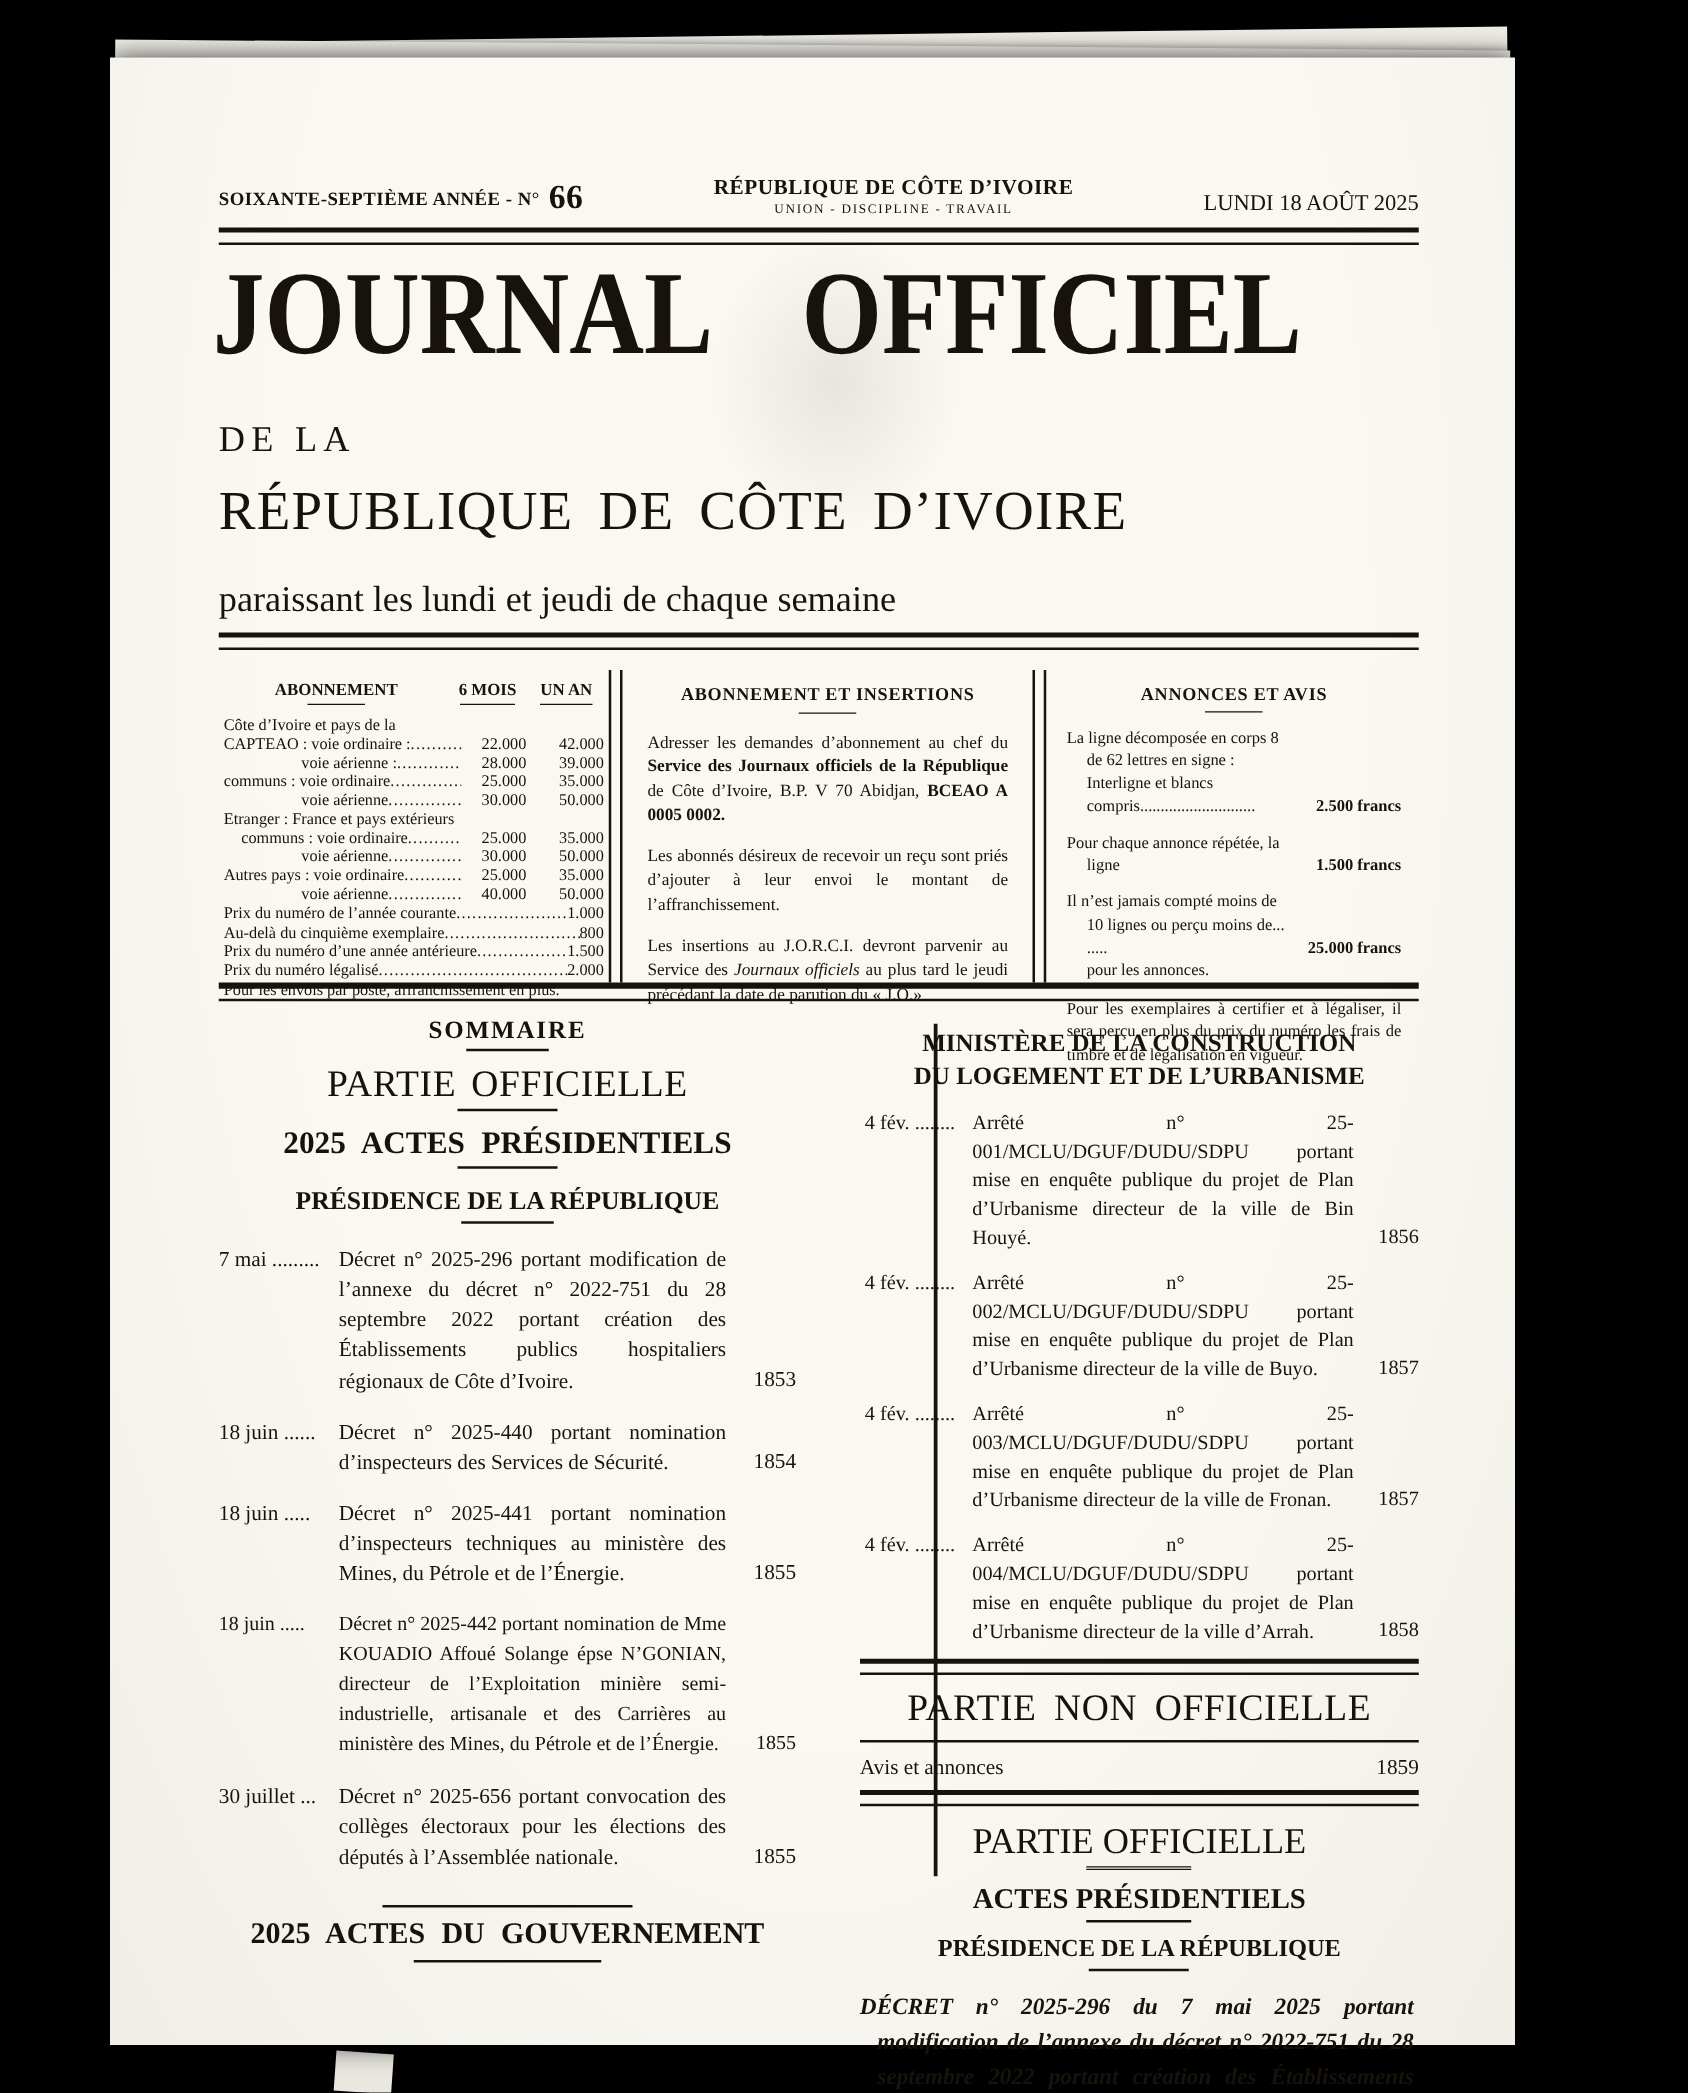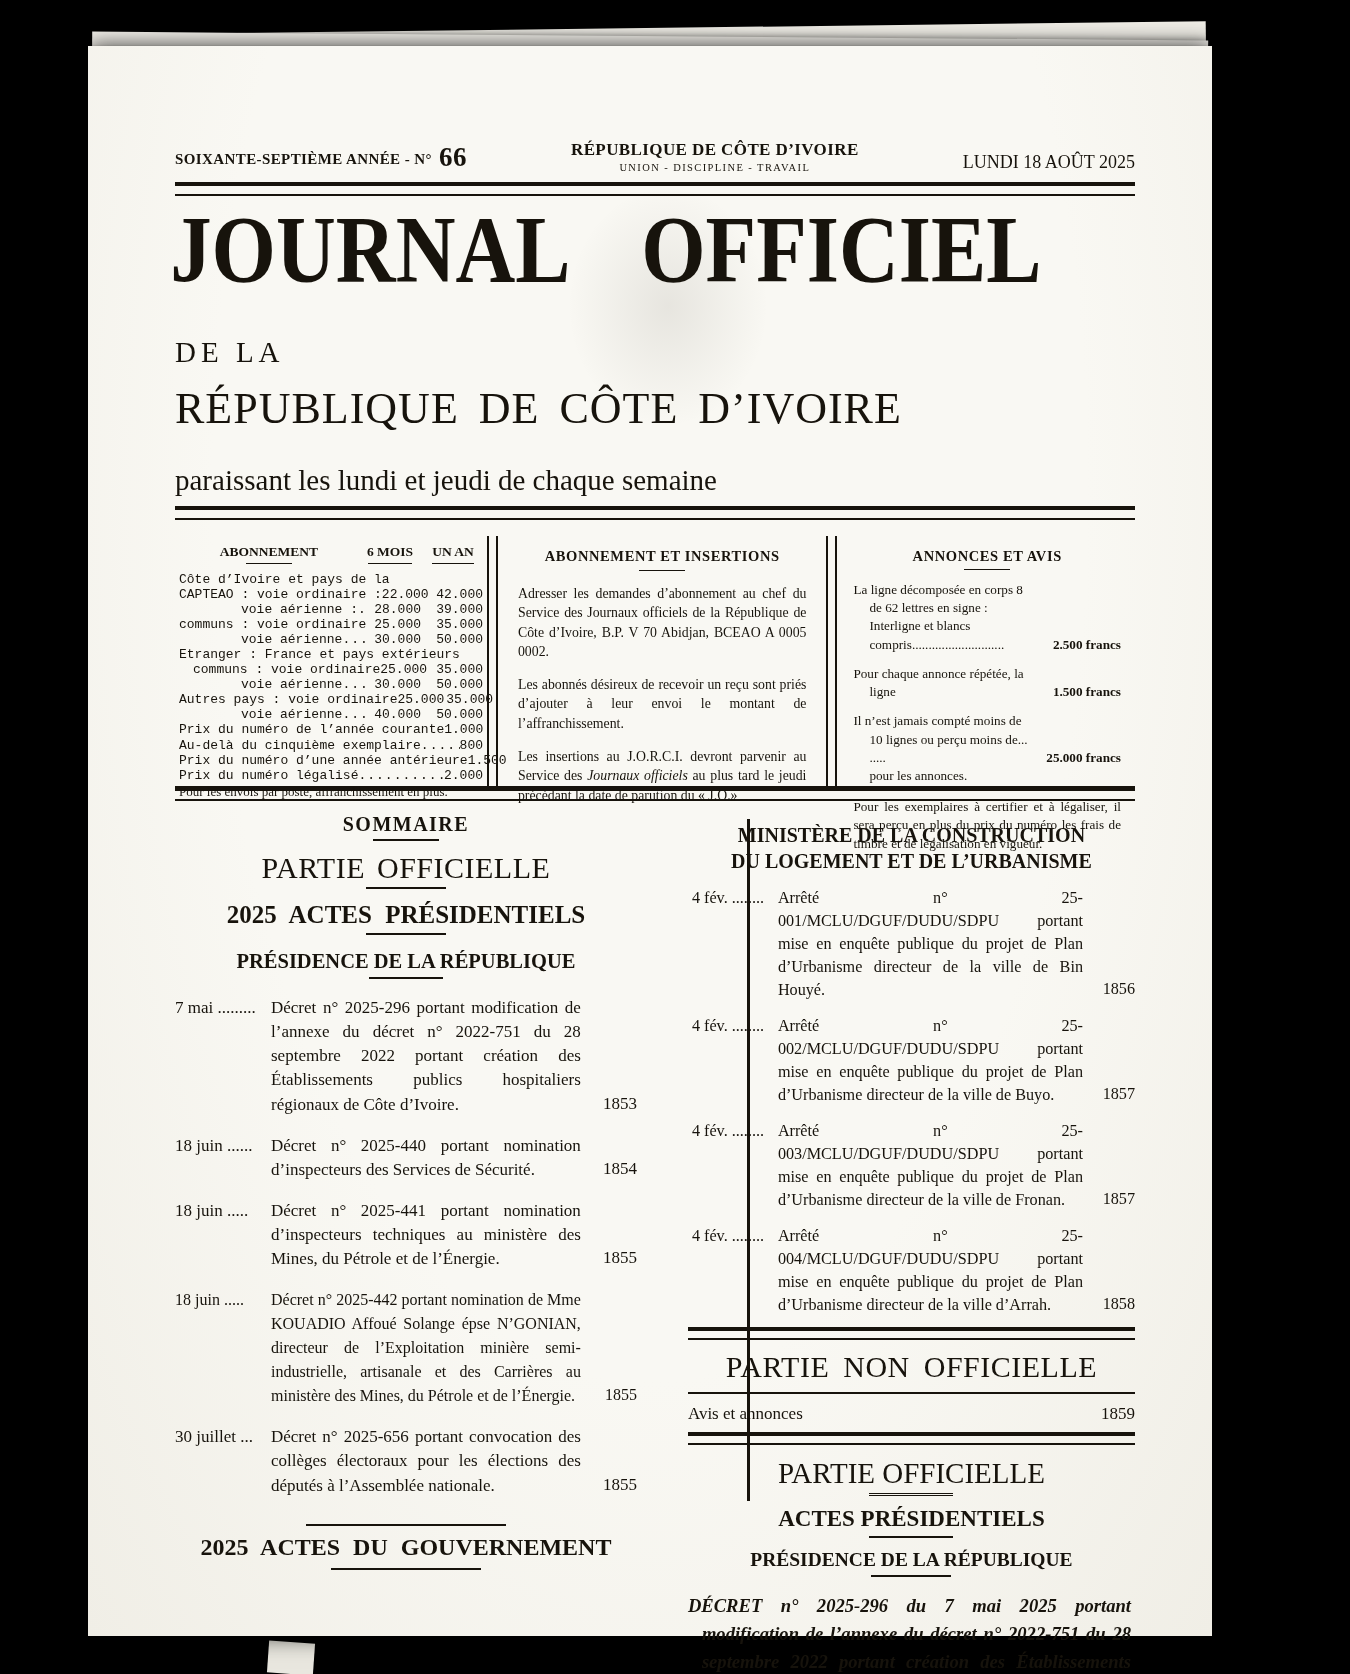"Côte d’Ivoire et pays de" .ab-row { font-family: Liberation Mono, monospace -> none }
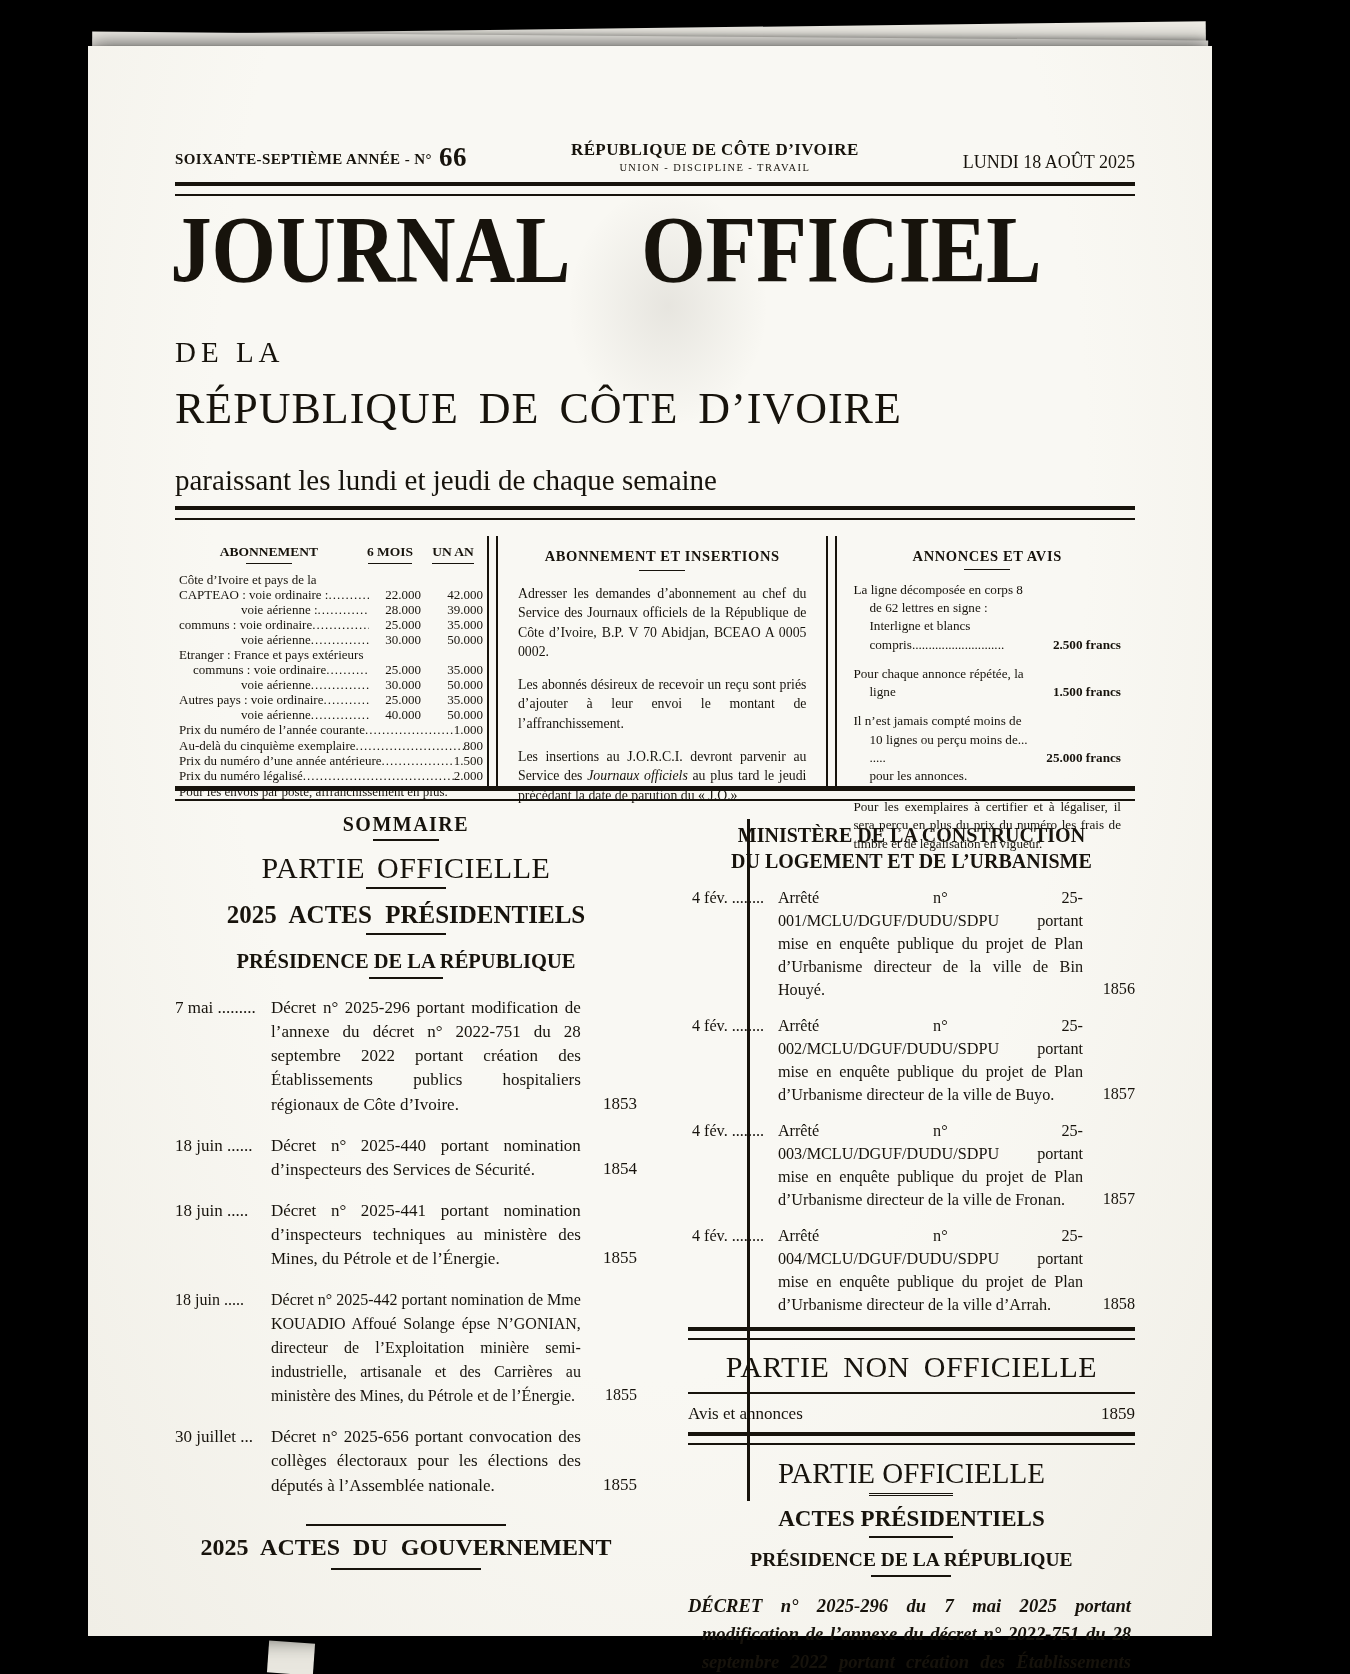"Service des Journaux officiels de" .box-ins .b { font-weight: normal -> bold }
